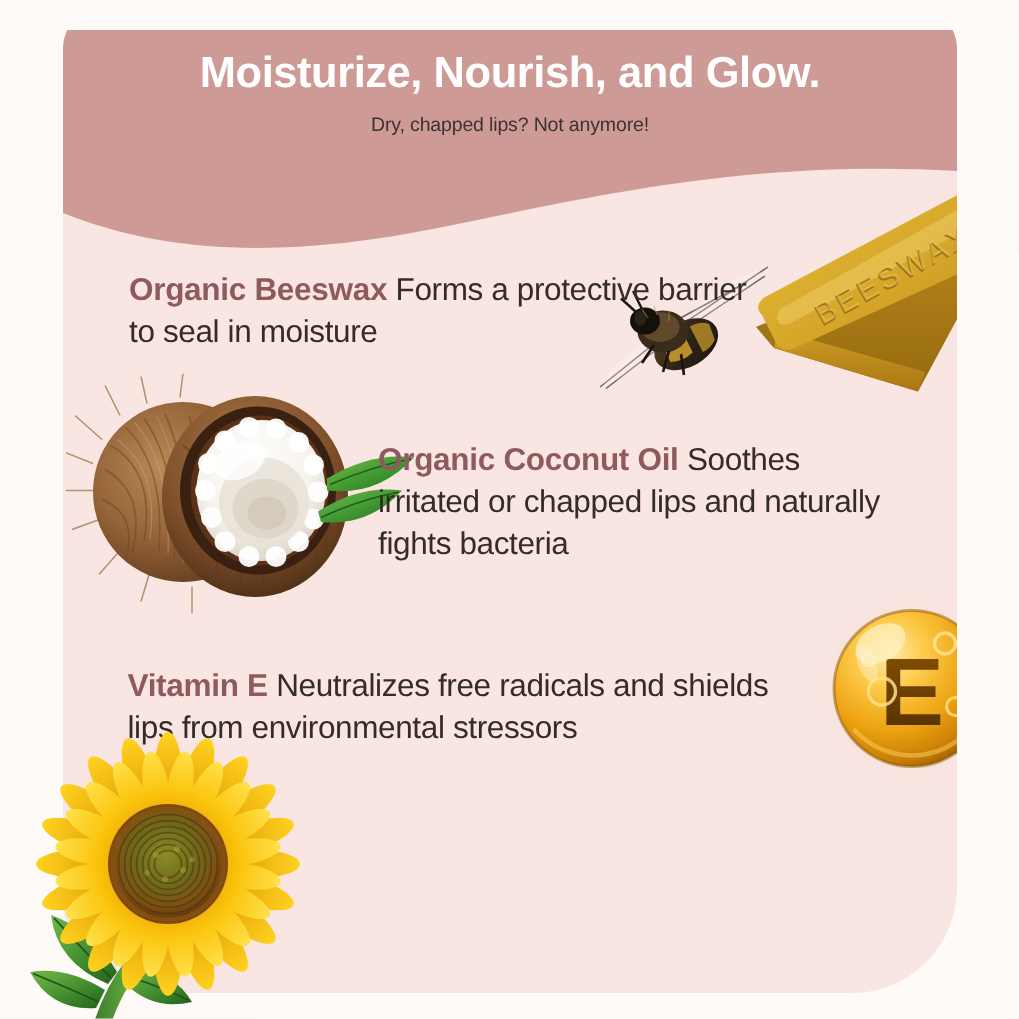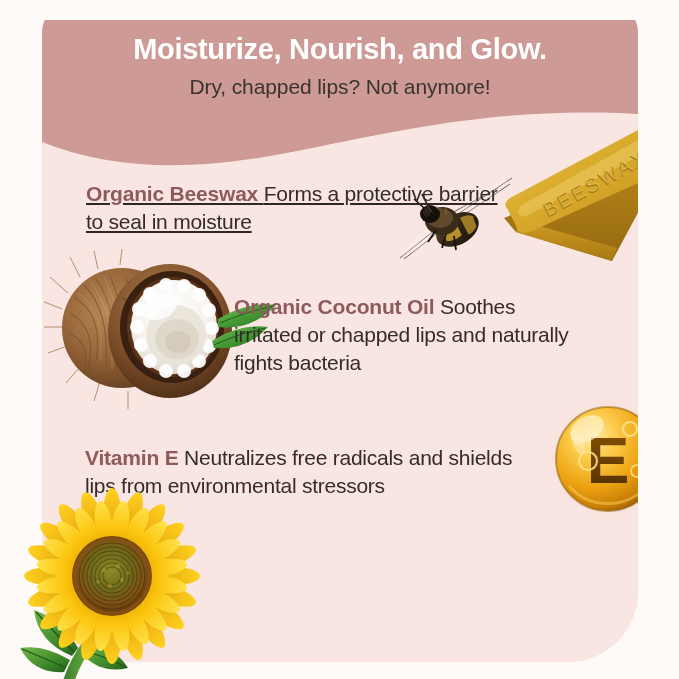"Dry, chapped lips? Not anymore!" #subtitle { font-size: 21px -> 13px }
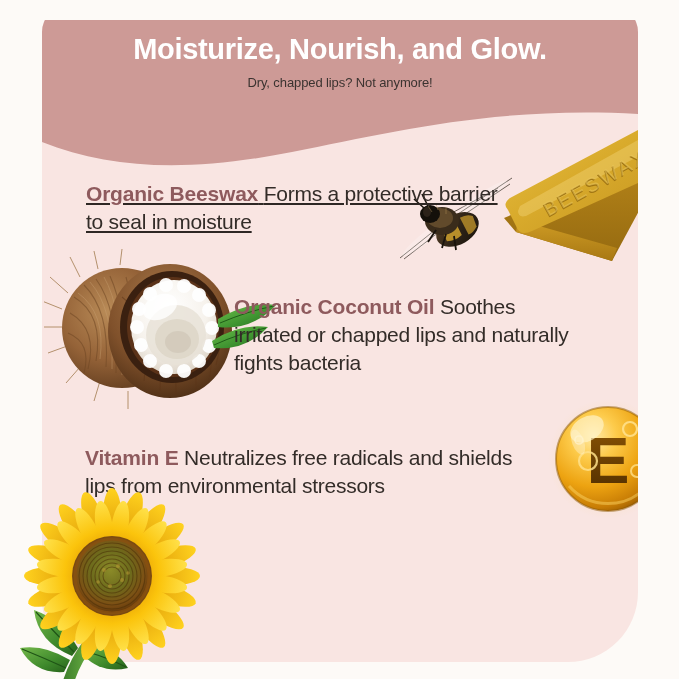"Organic Beeswax Forms a protective" div.ing-block { text-decoration: underline -> none }
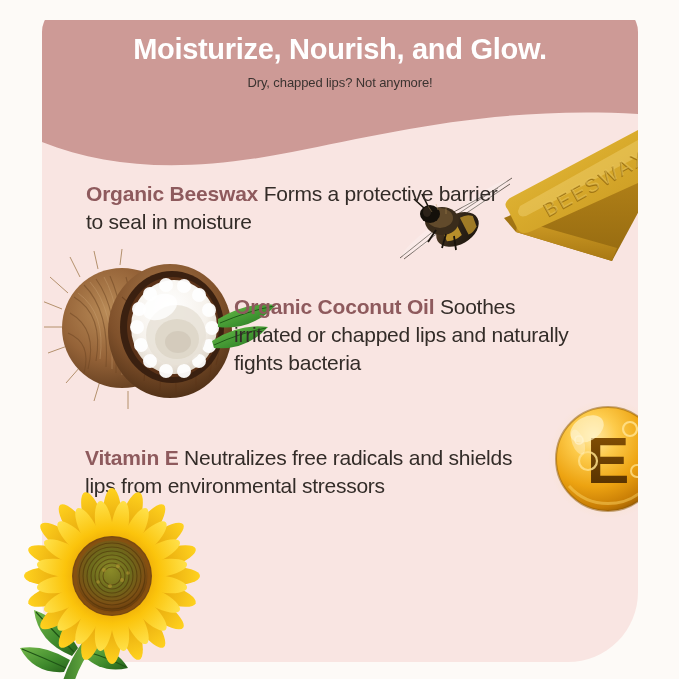"Organic Coconut Oil Soothes irritated" div.ing-block { left: 234px -> 252px }
